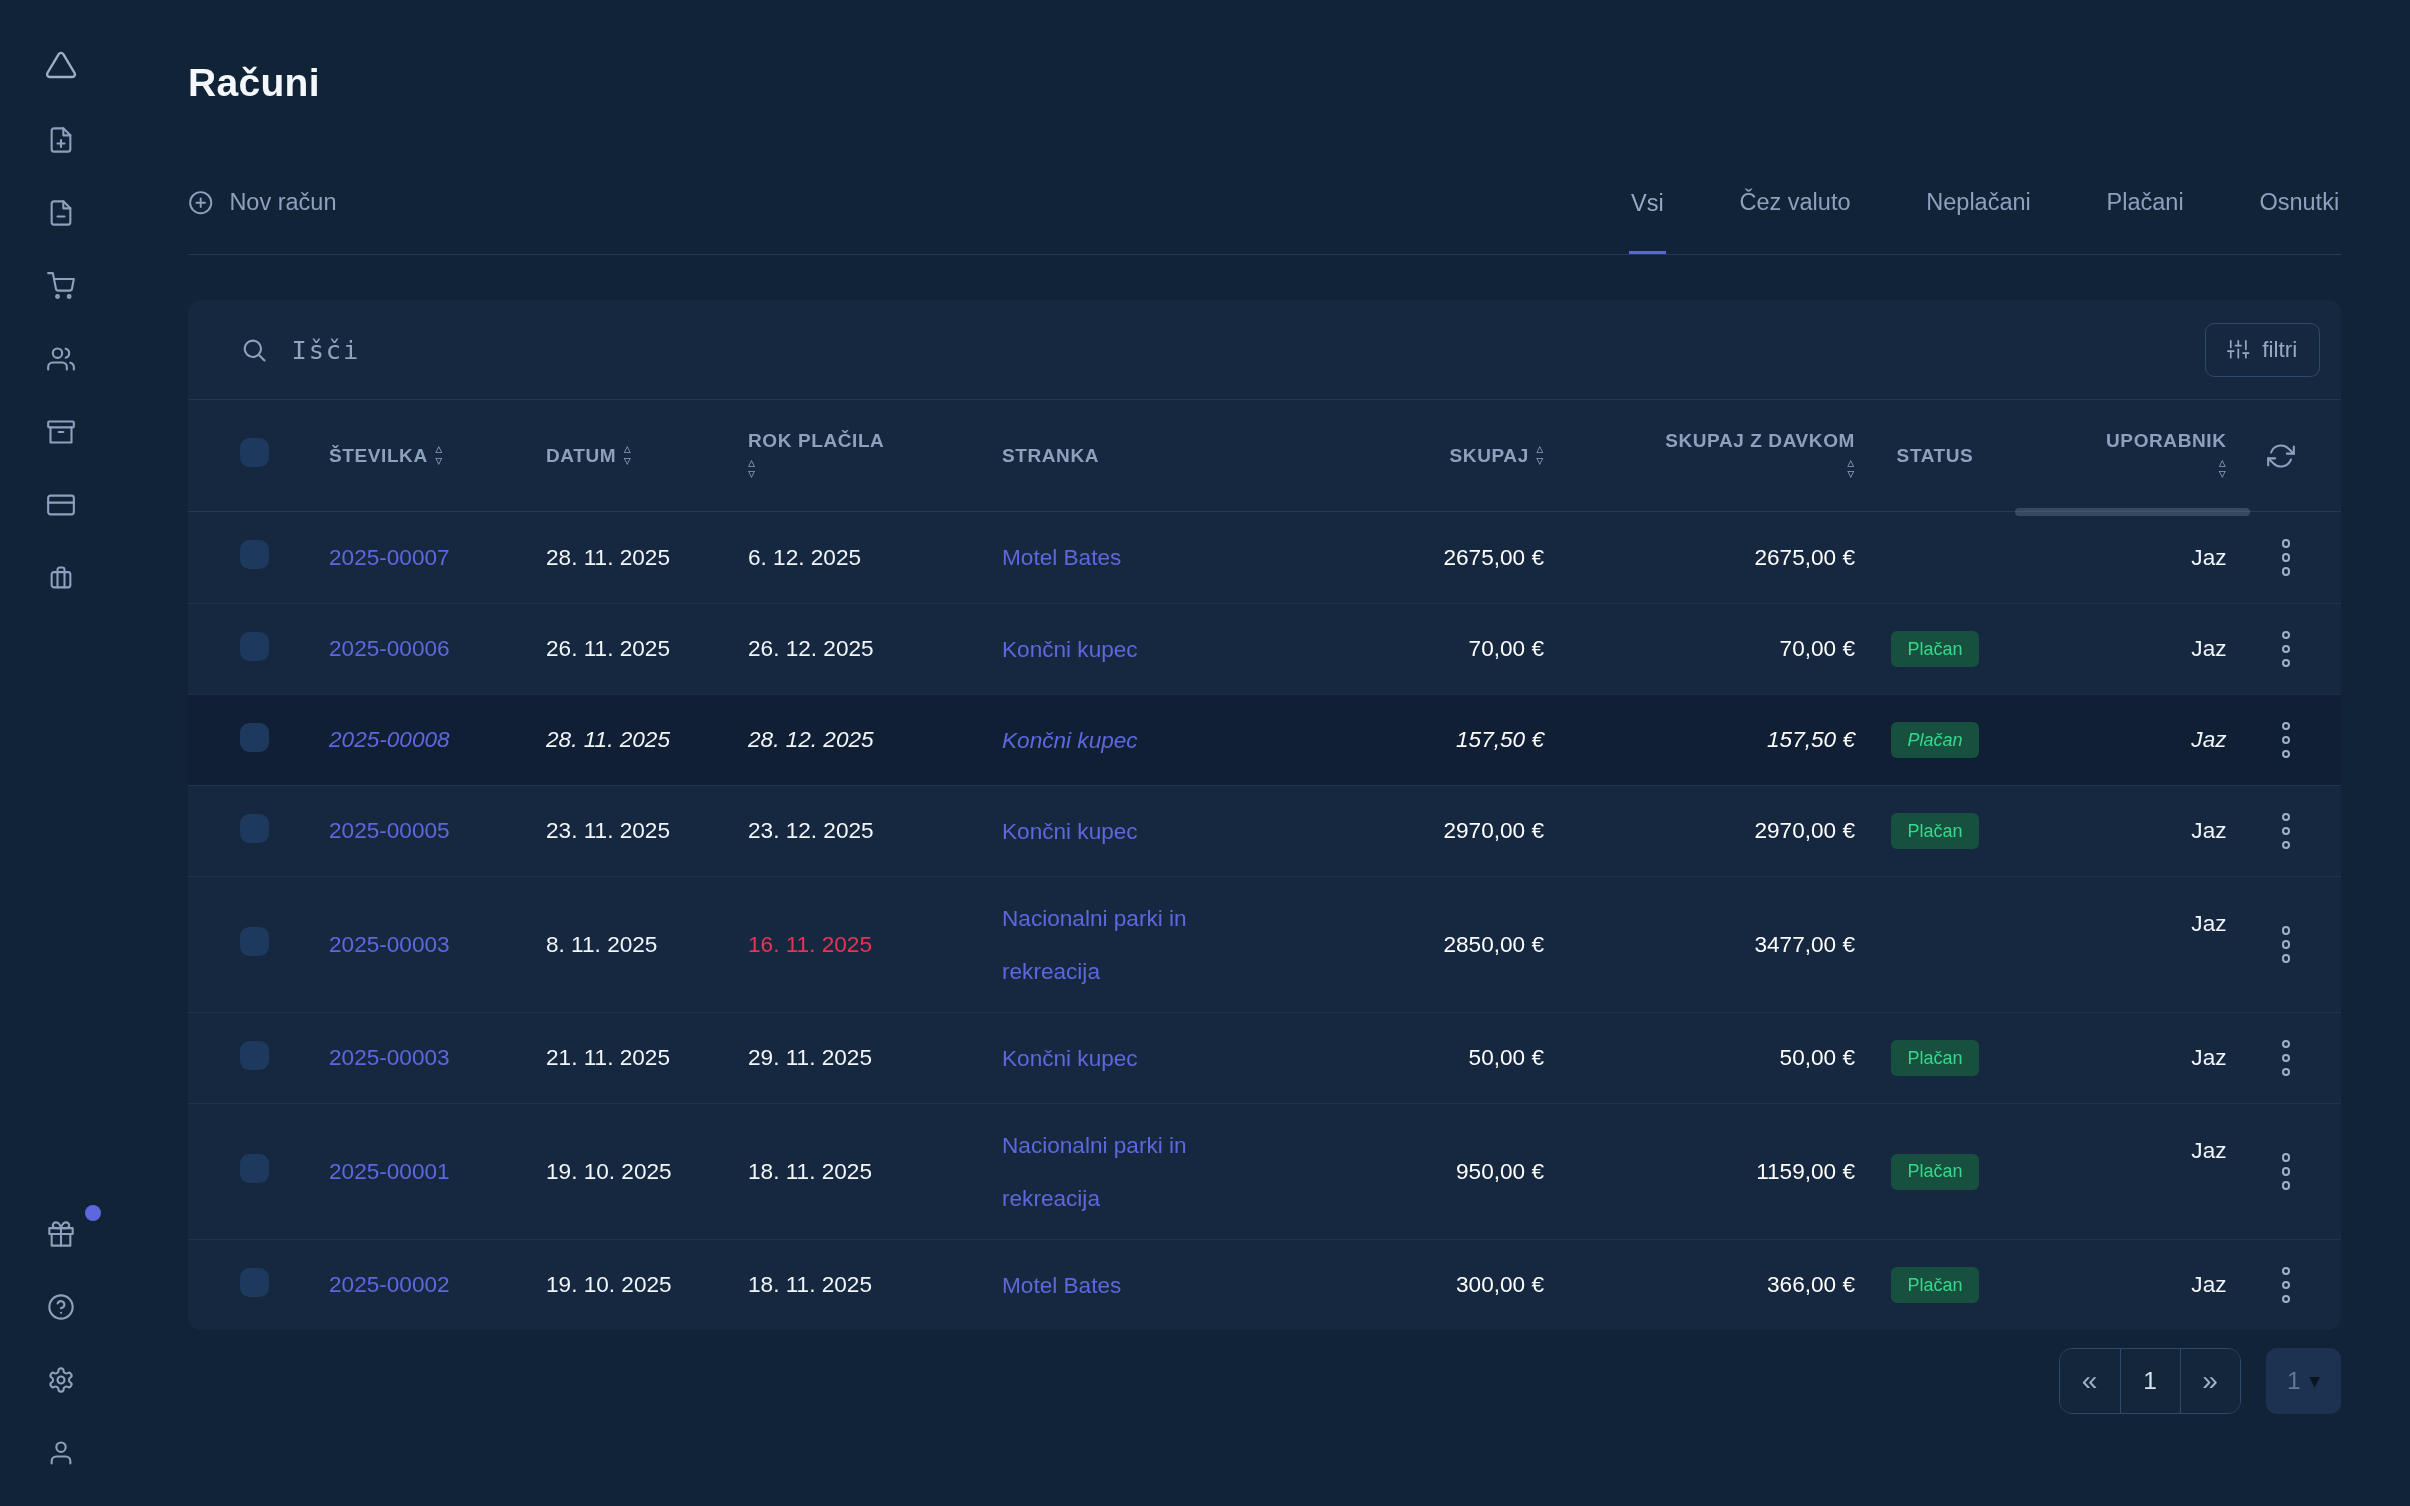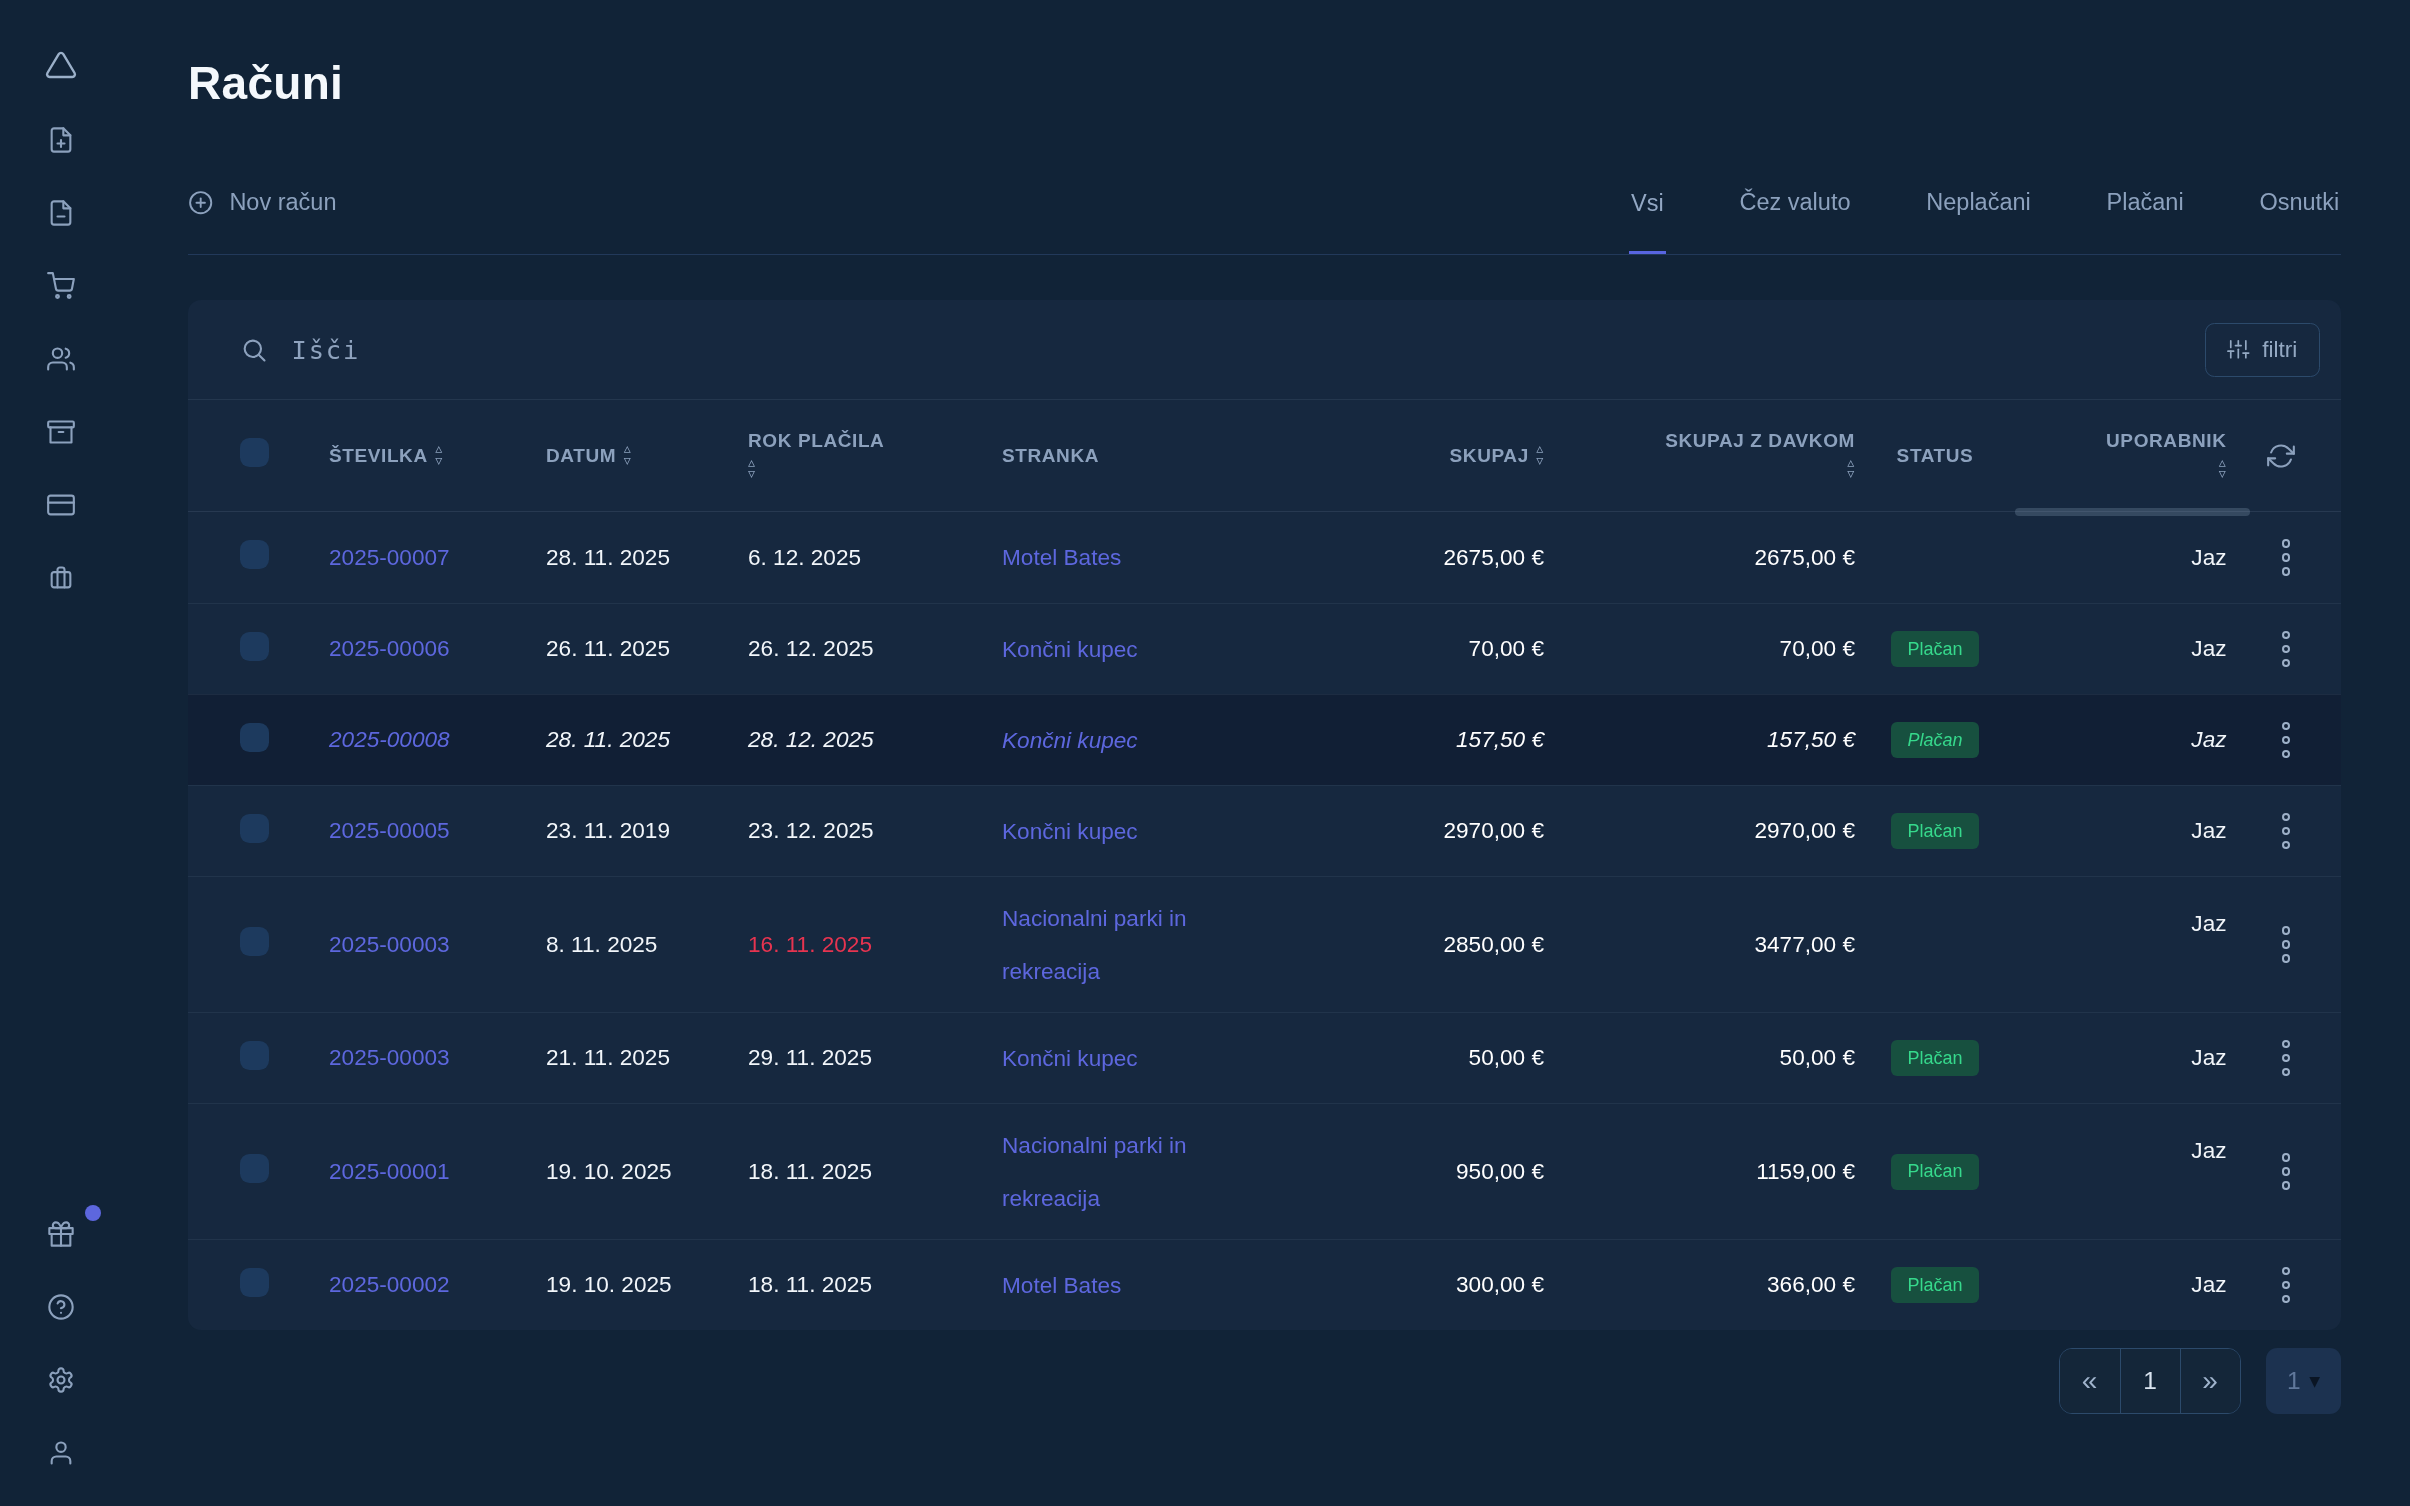"Računi" .page-title { font-size: 46px -> 39px }
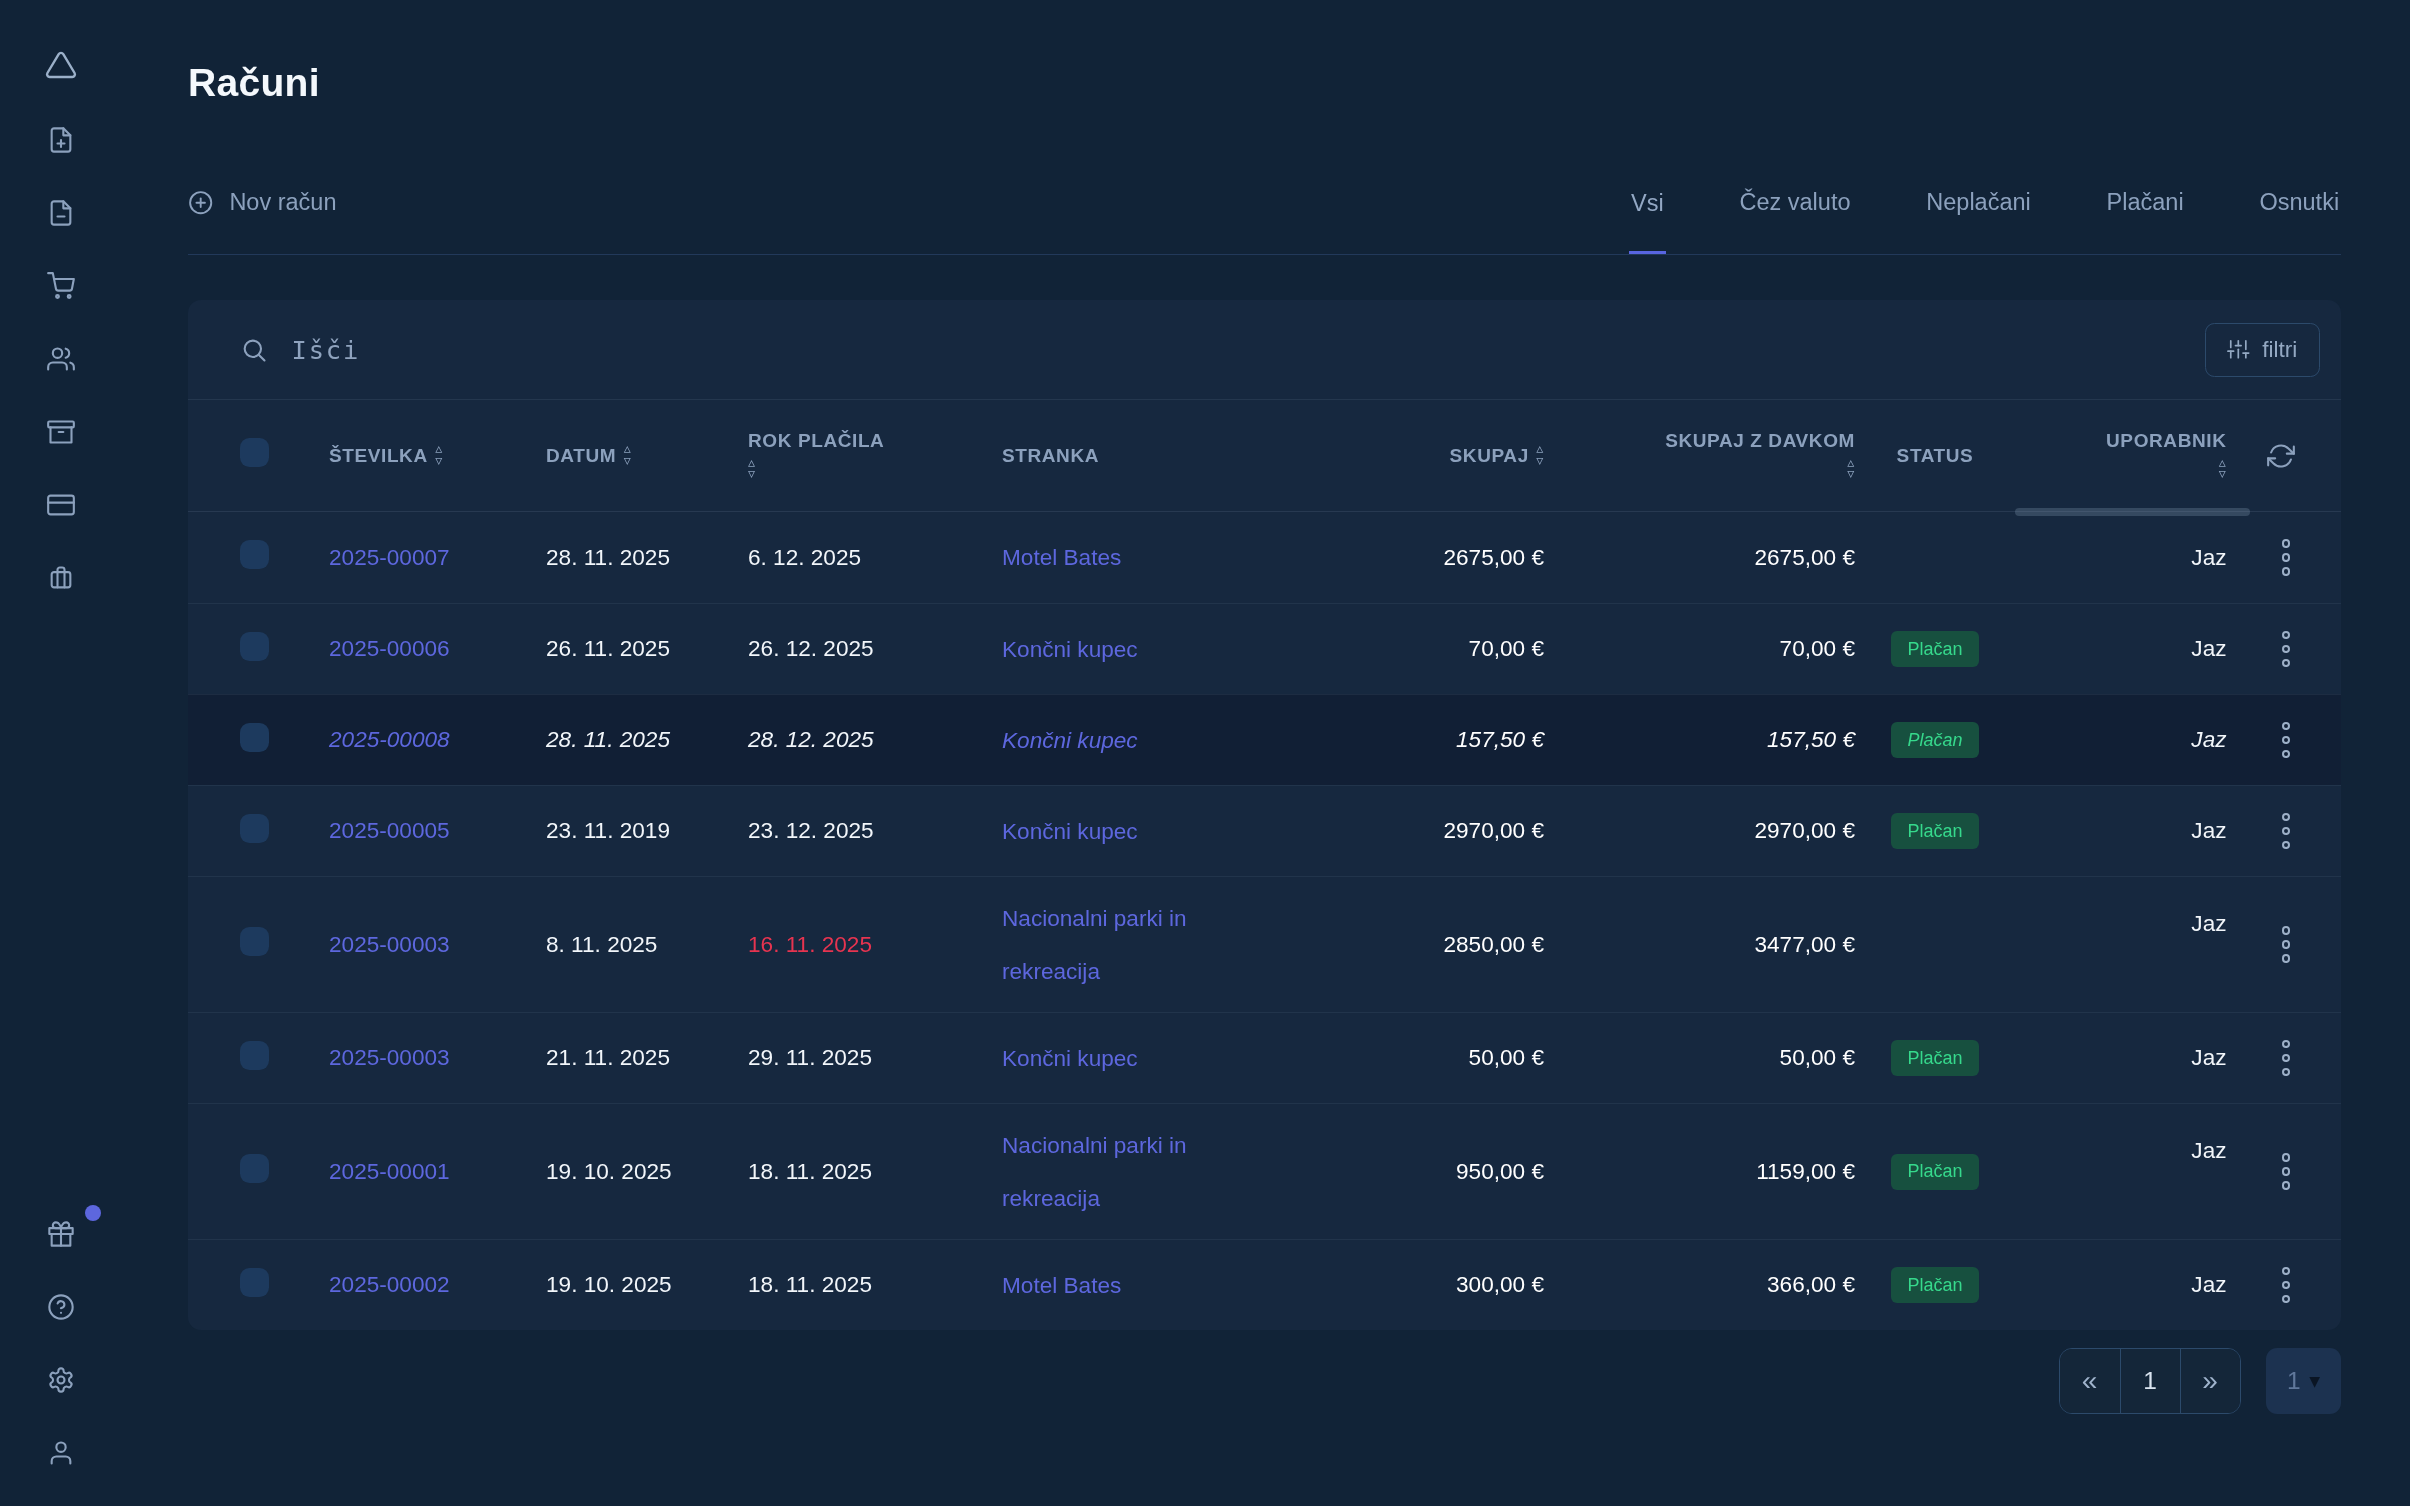"23. 11. 2019" div.cell { text: 2019 -> 2025 }
